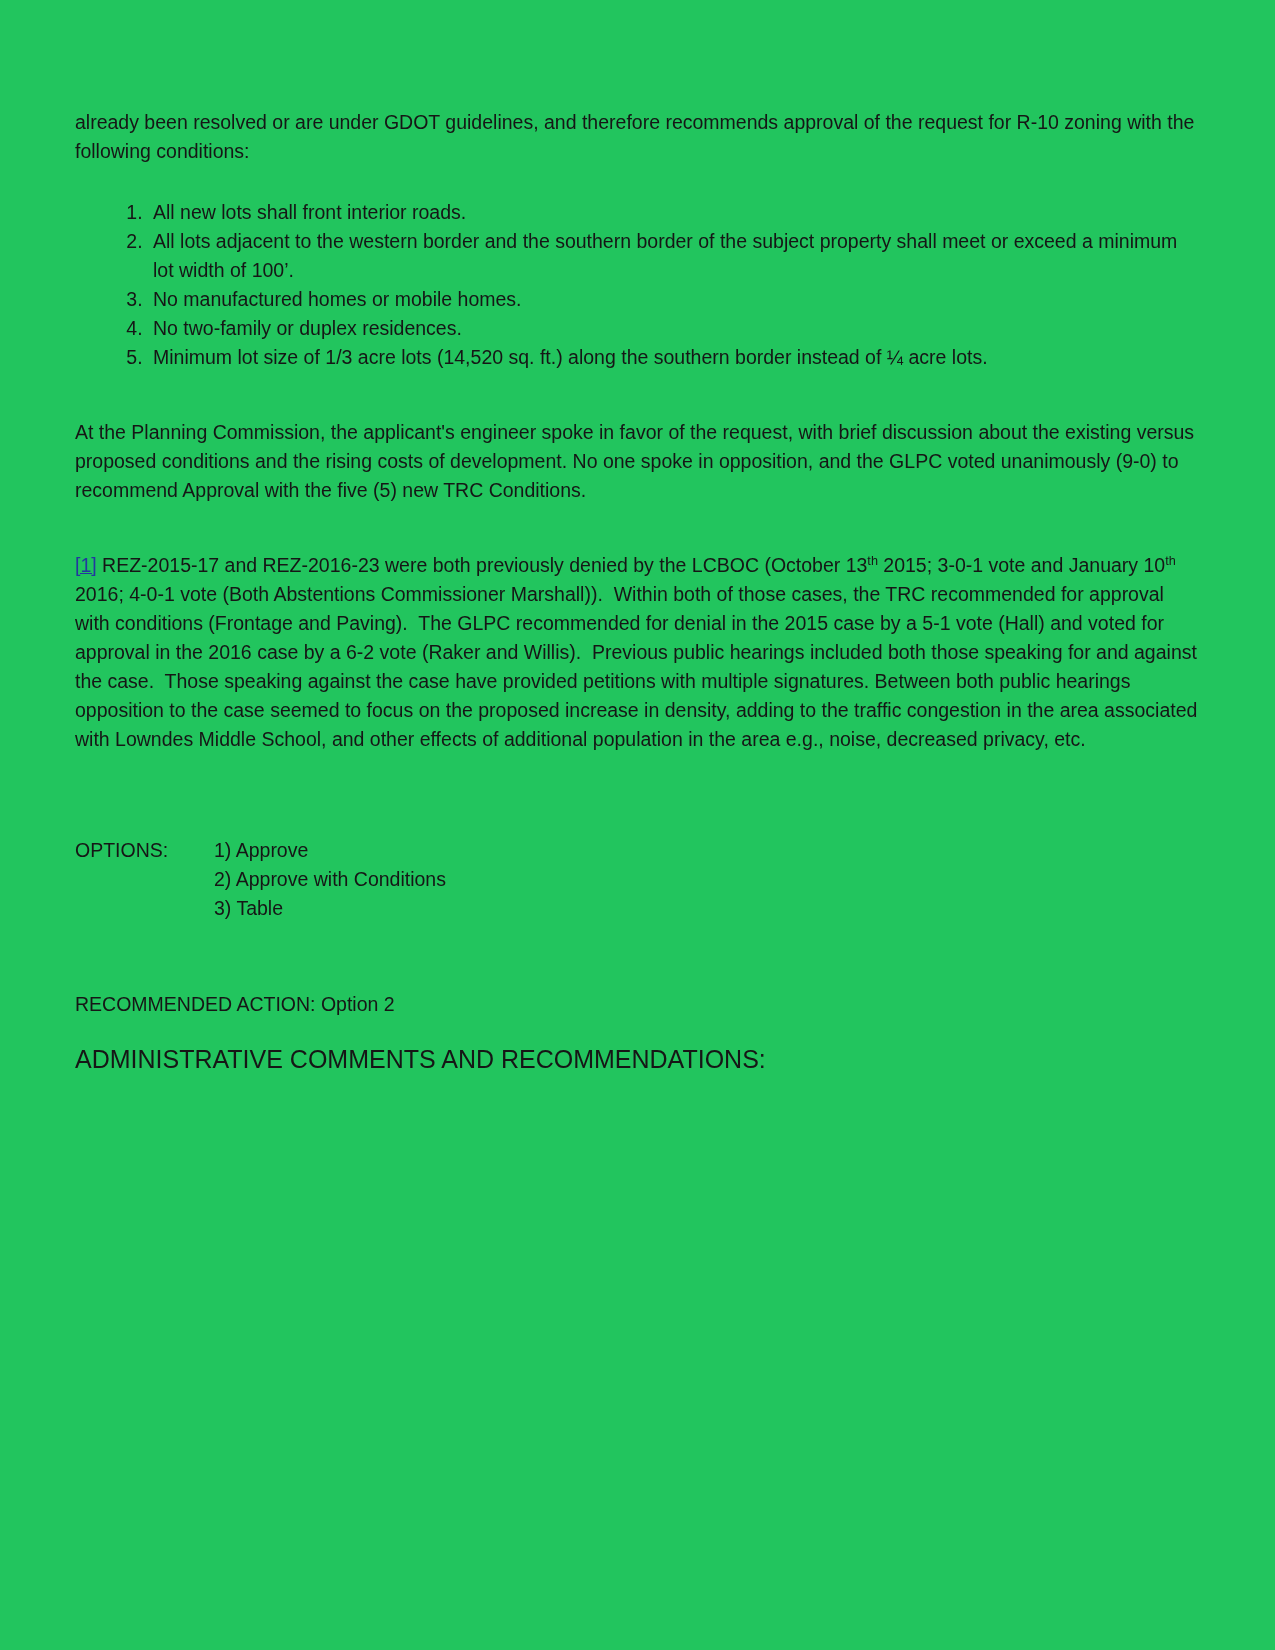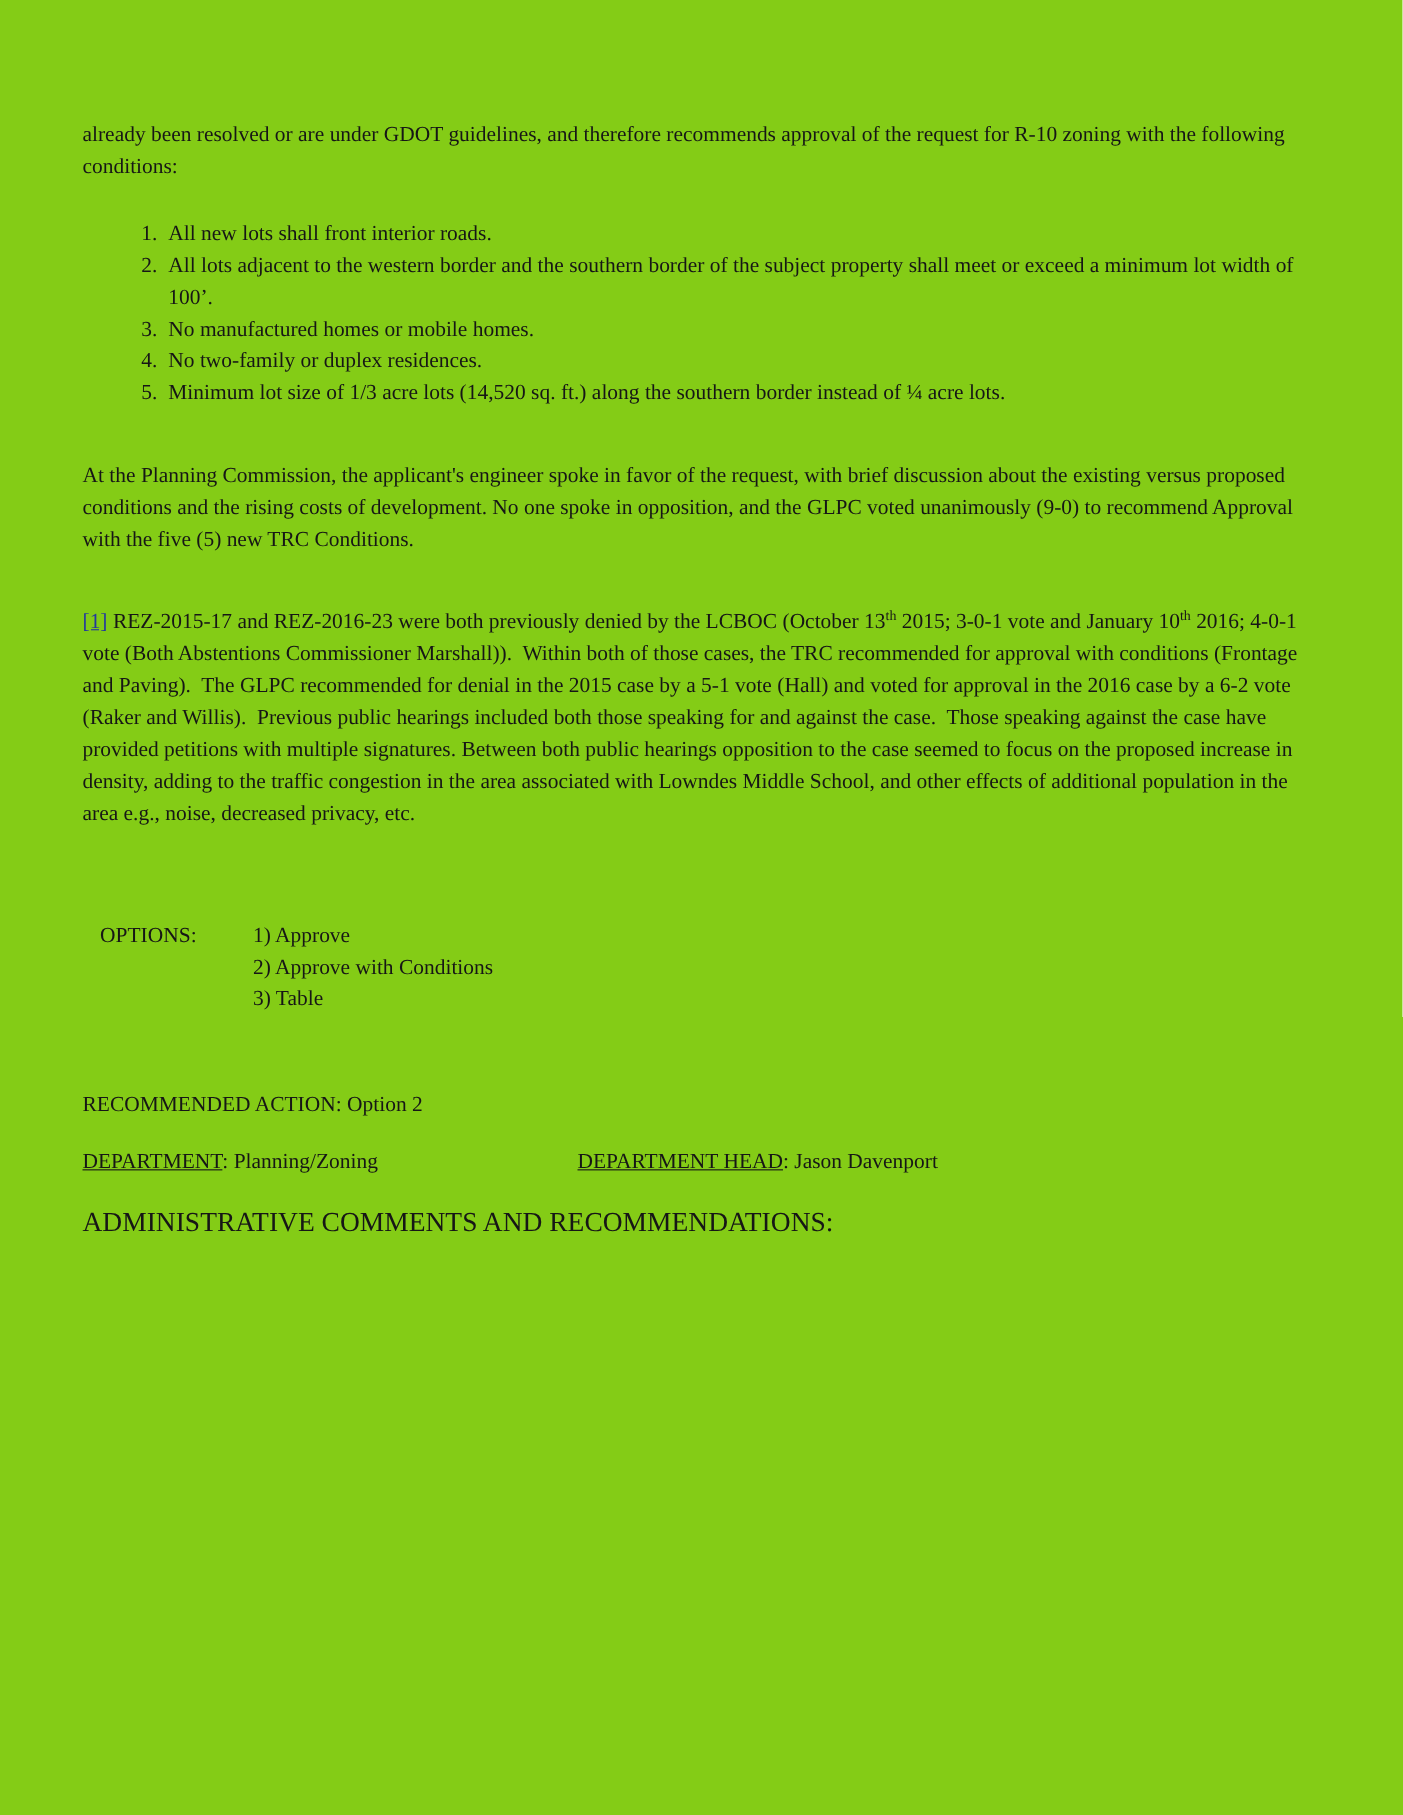"already been resolved or are" .page { background: #84cc16 -> #22c55e; font-family: Liberation Serif, serif -> Liberation Sans, sans-serif }
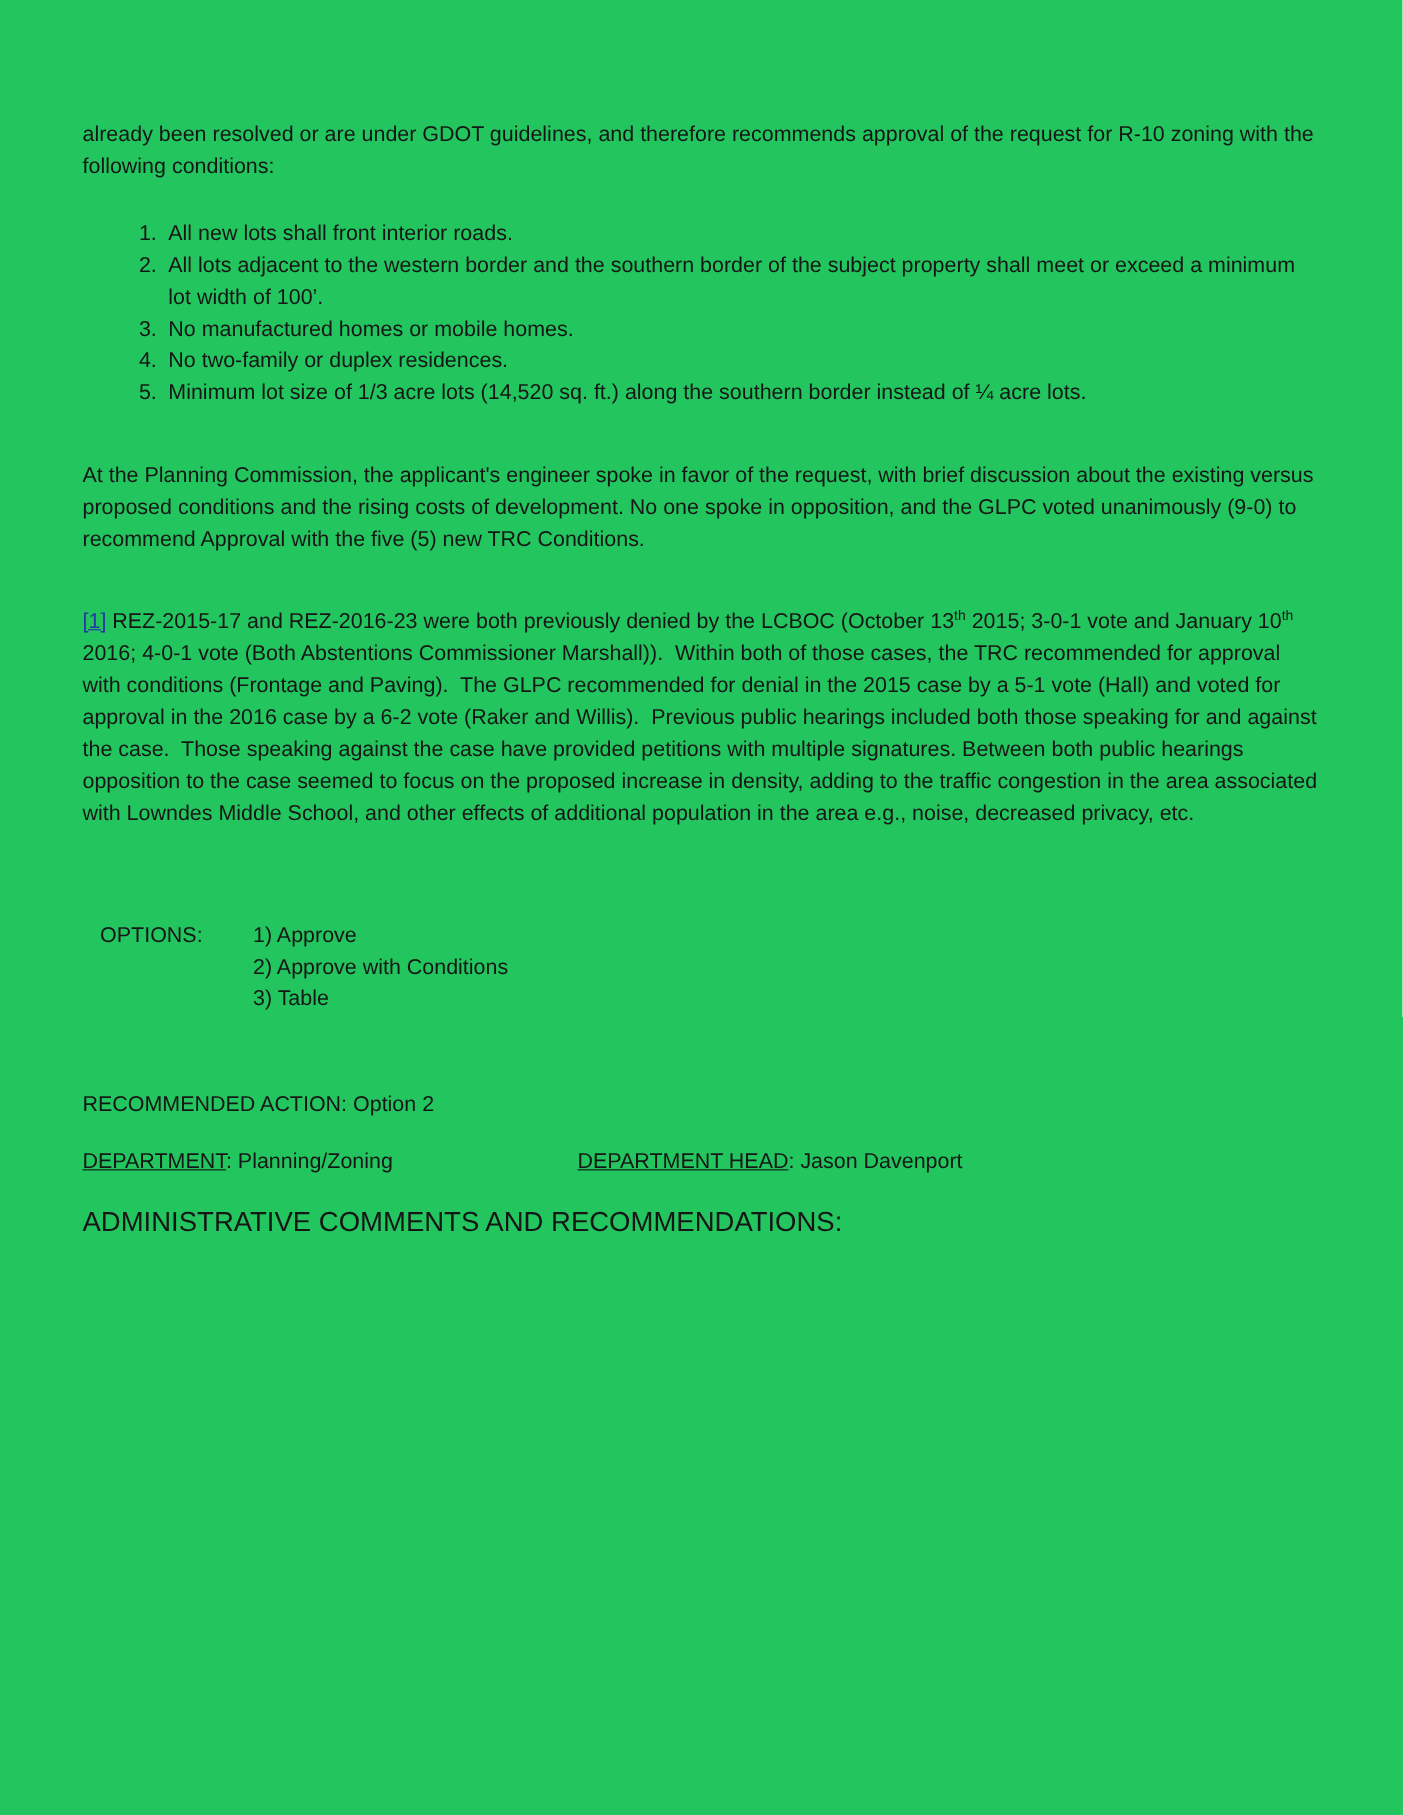"OPTIONS:" .options-label { margin-left: 16px -> none }
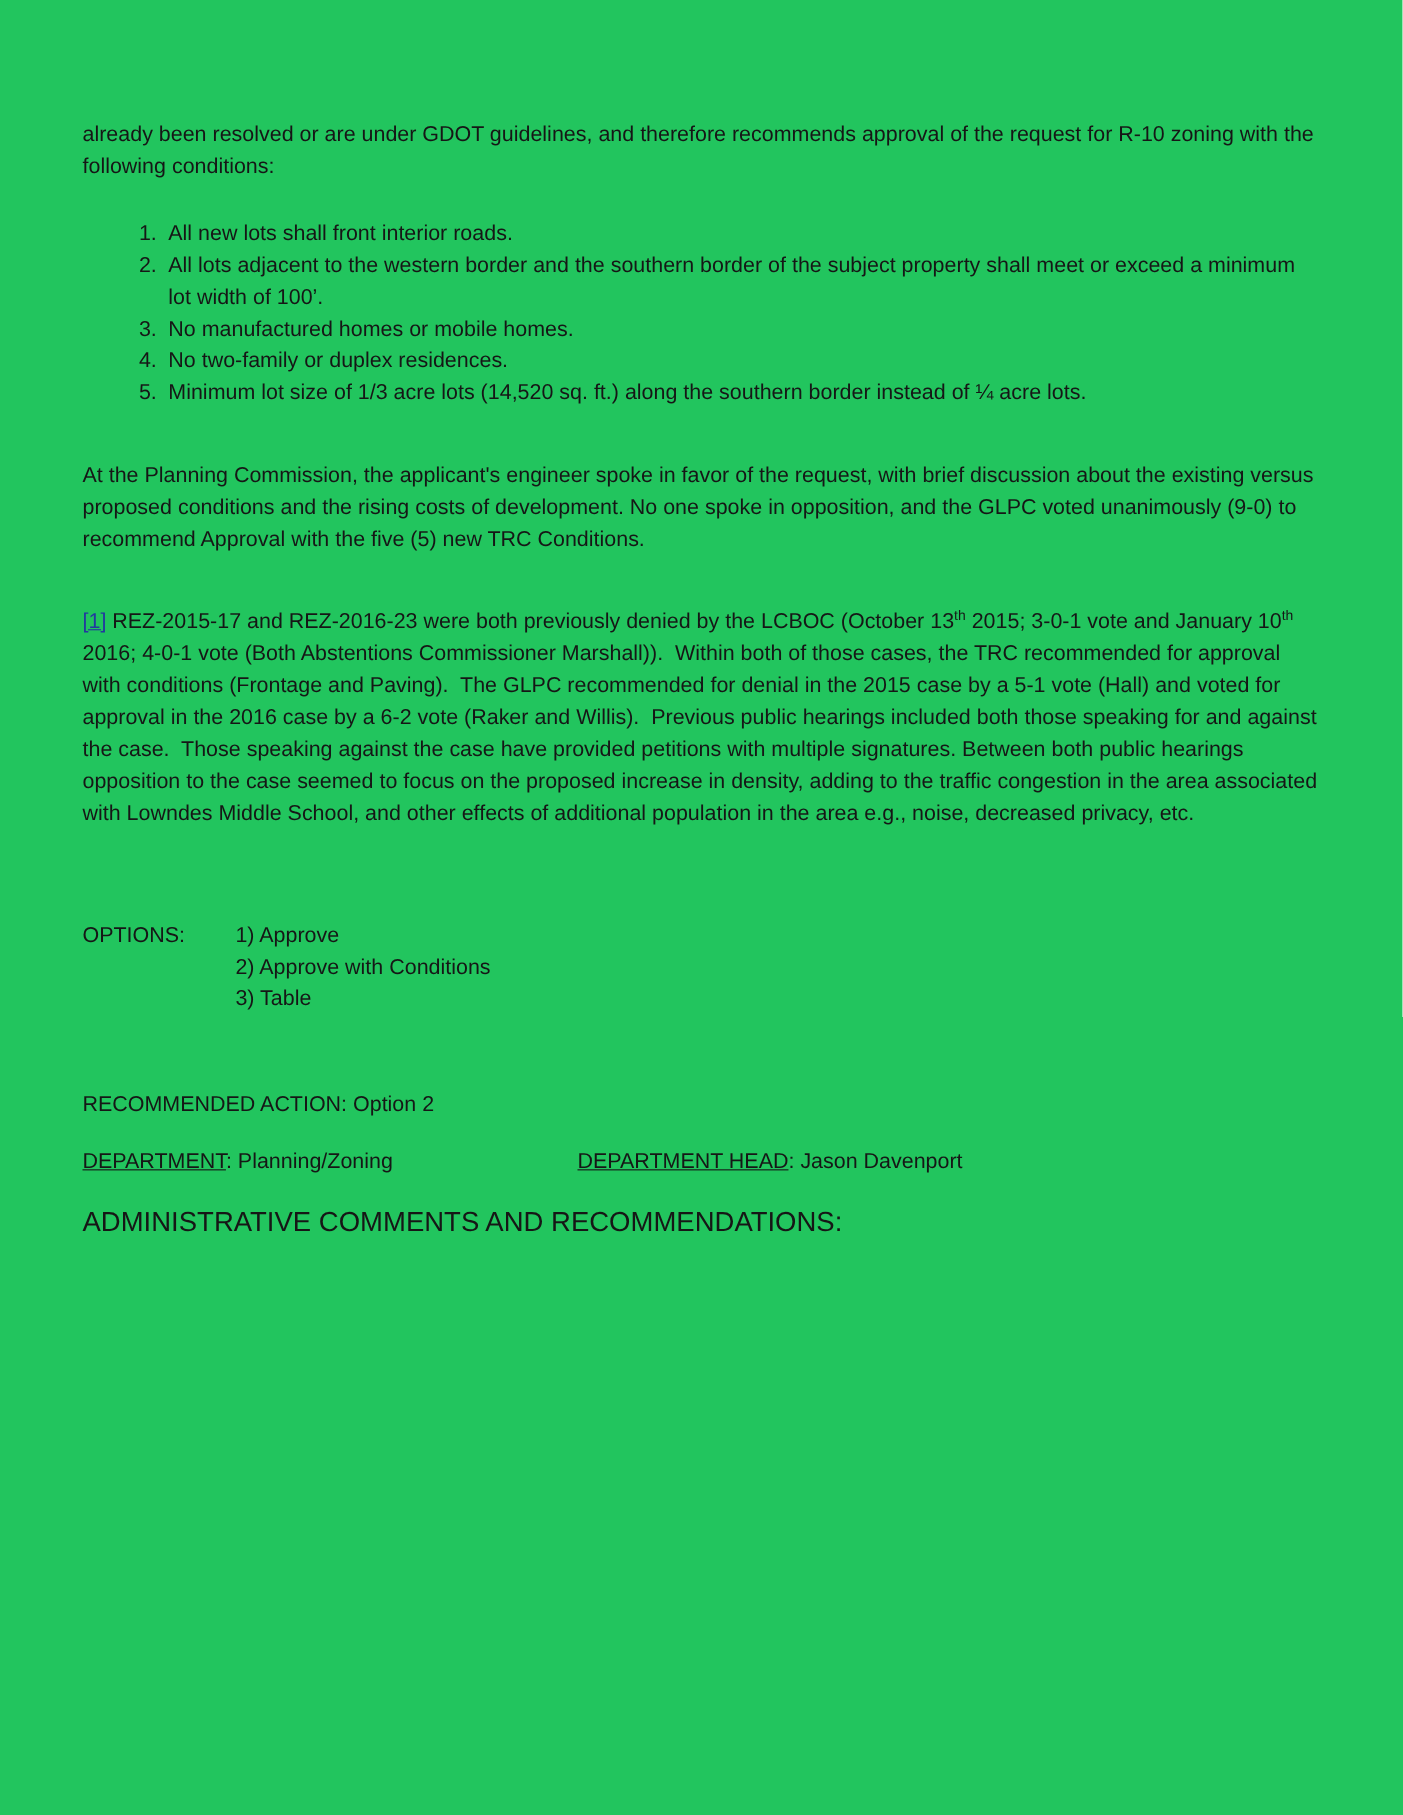"DEPARTMENT: Planning/Zoning" div.dept-row { html: <div> <div><span>DEPARTMENT</span><span>: Planning/Zoning</span></div> <div><span>DEPARTMENT HEAD</span><span>: Jason Davenport</span></div> </div> -> none }
